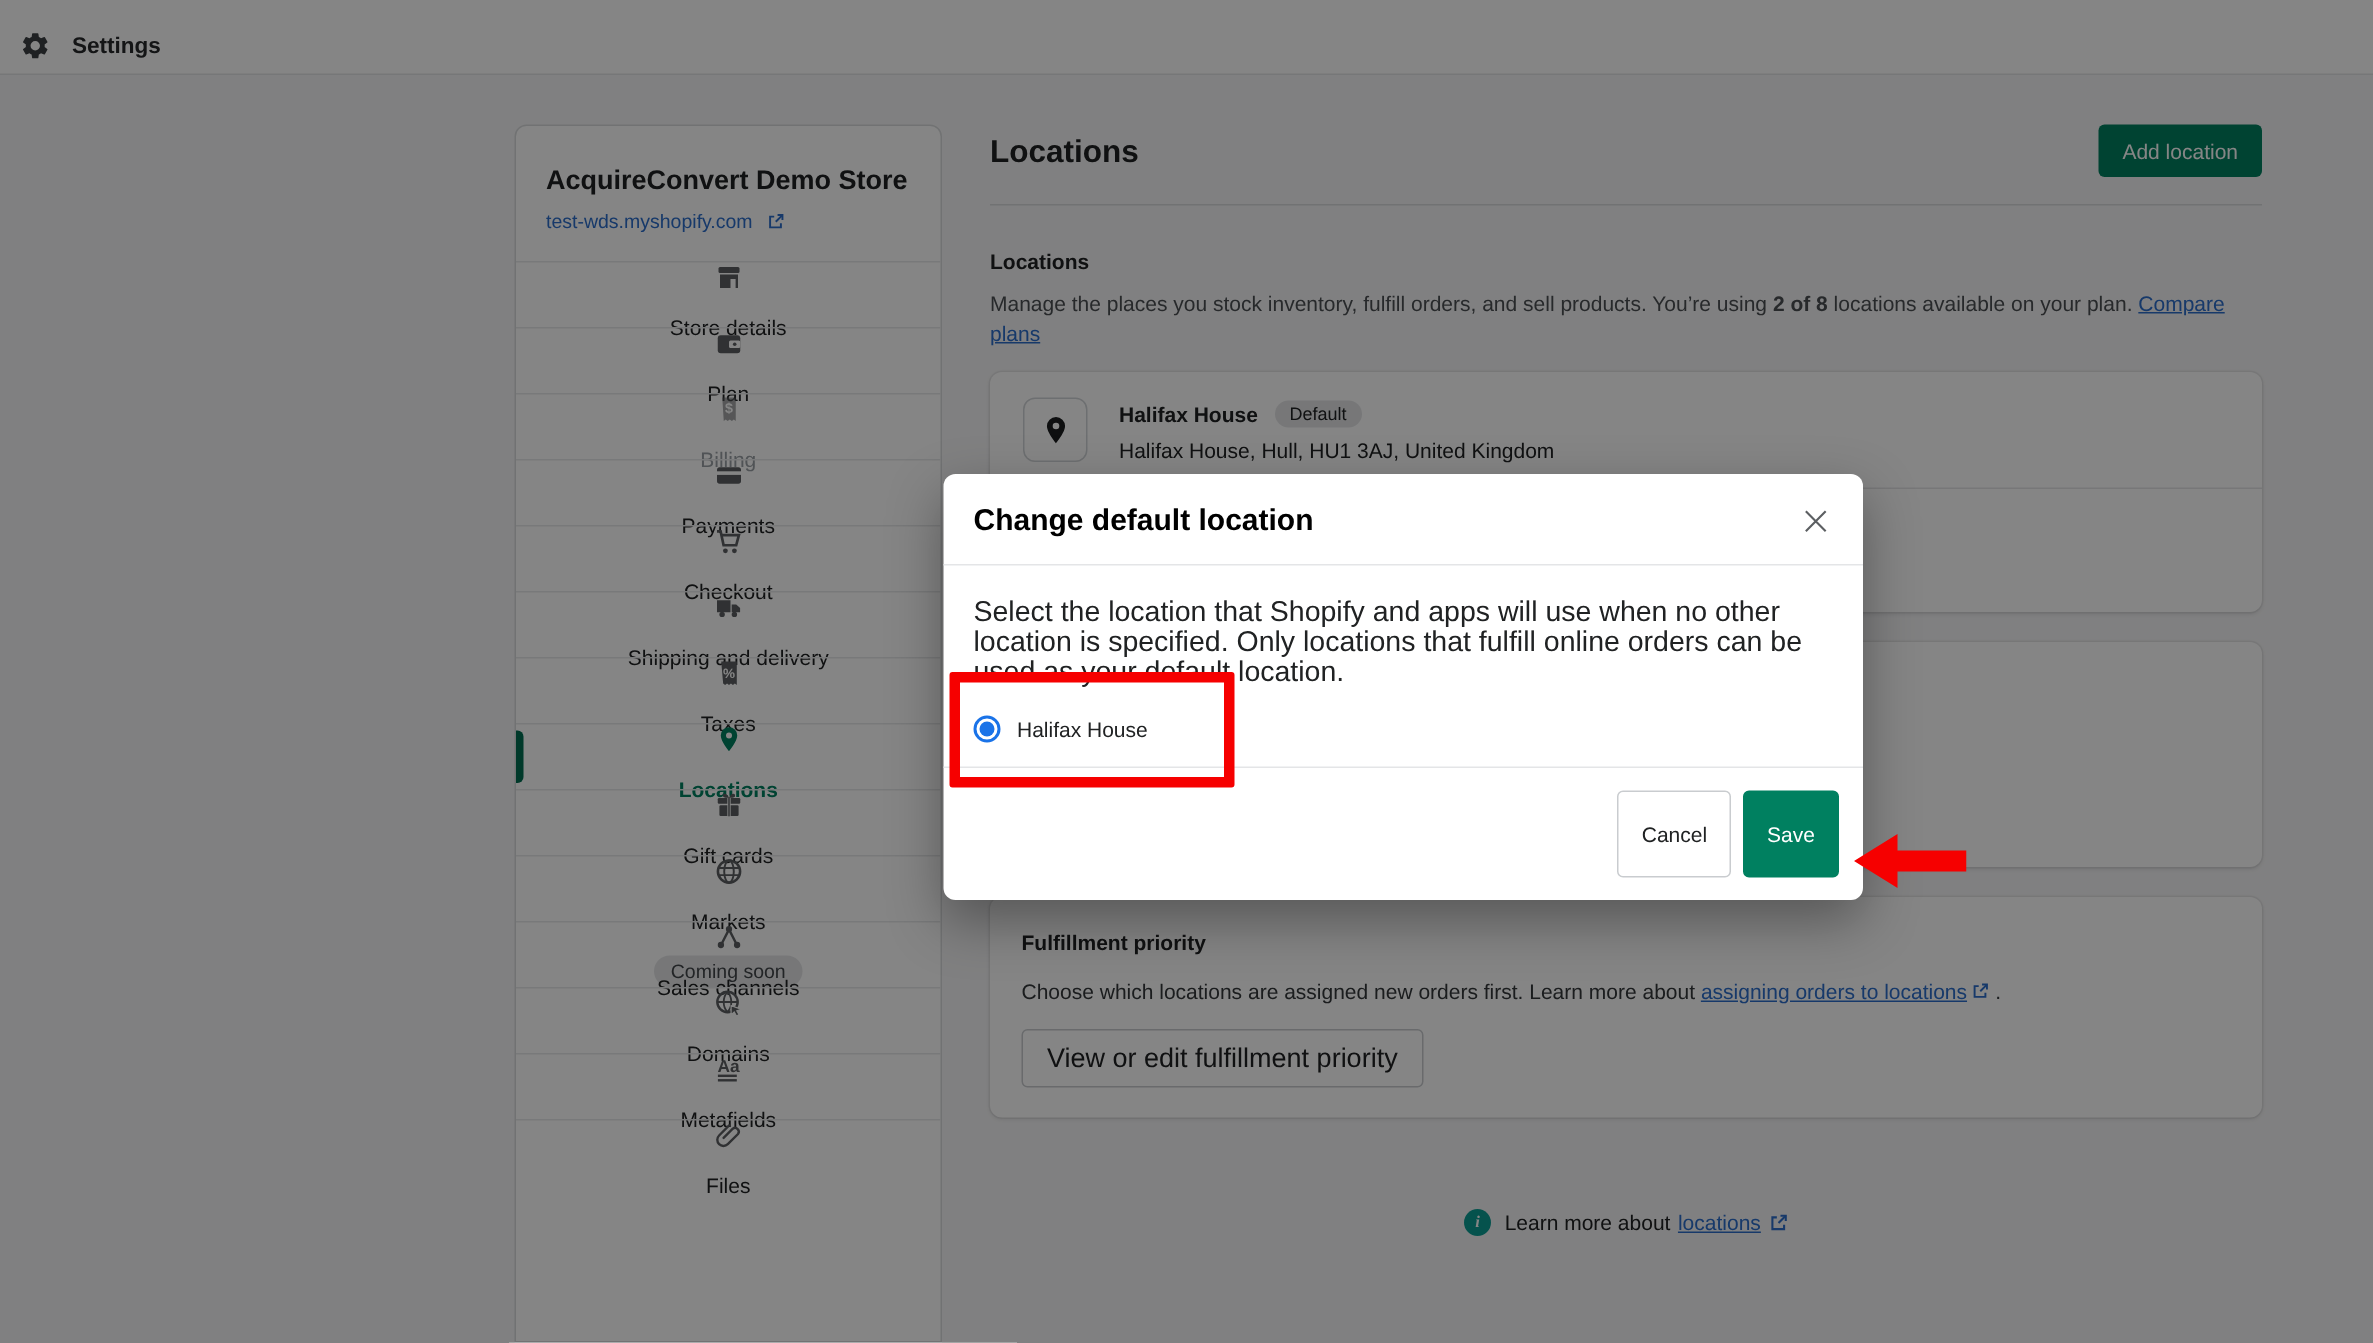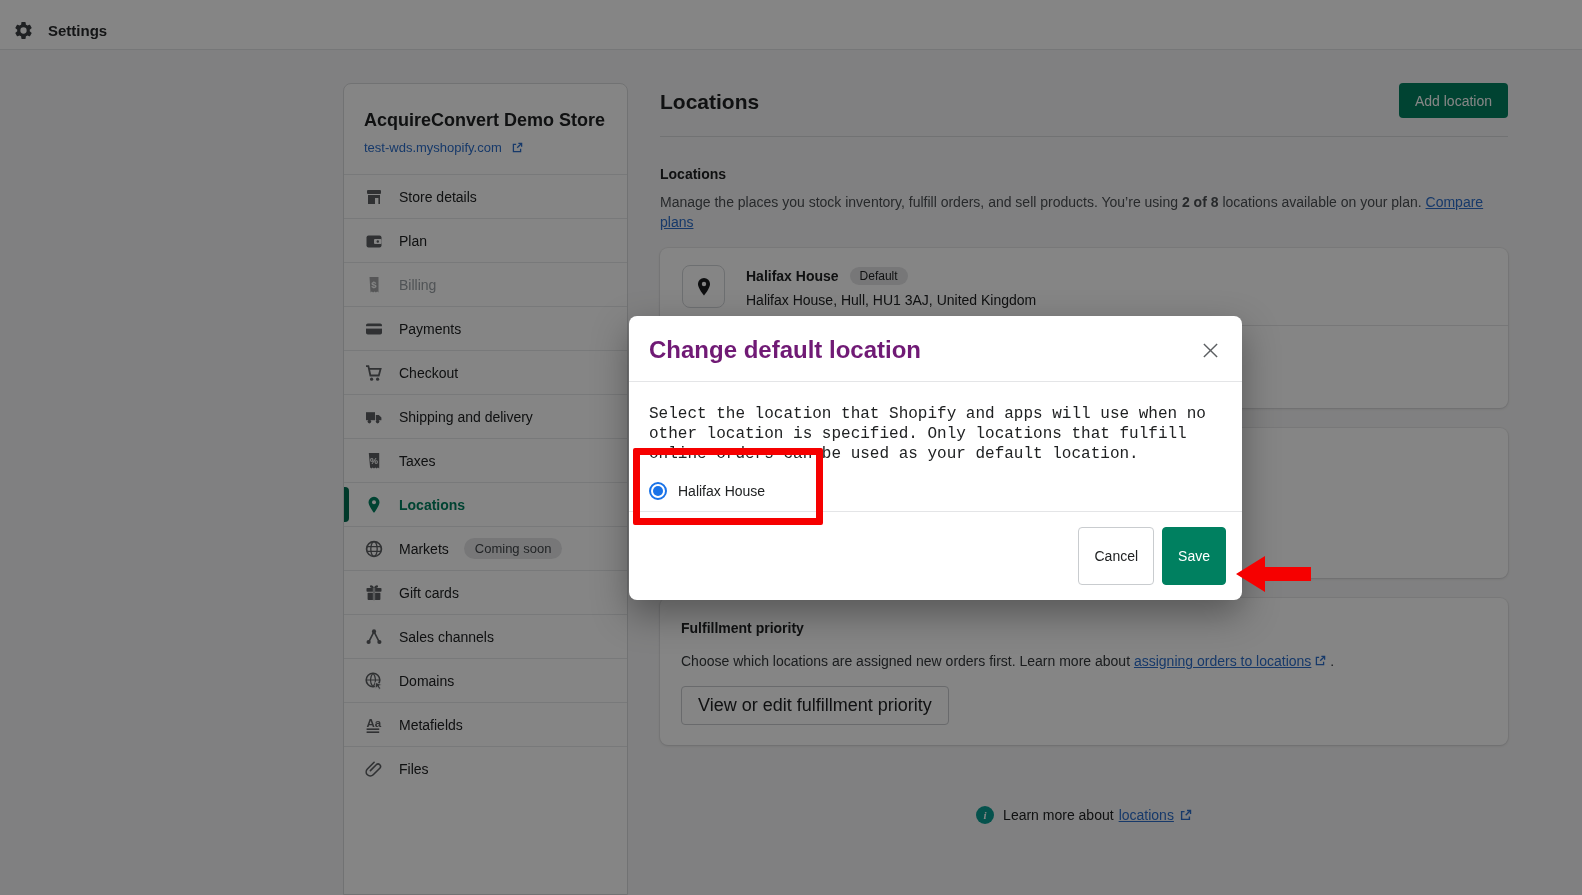"Store details" .srow { flex-direction: none -> column }
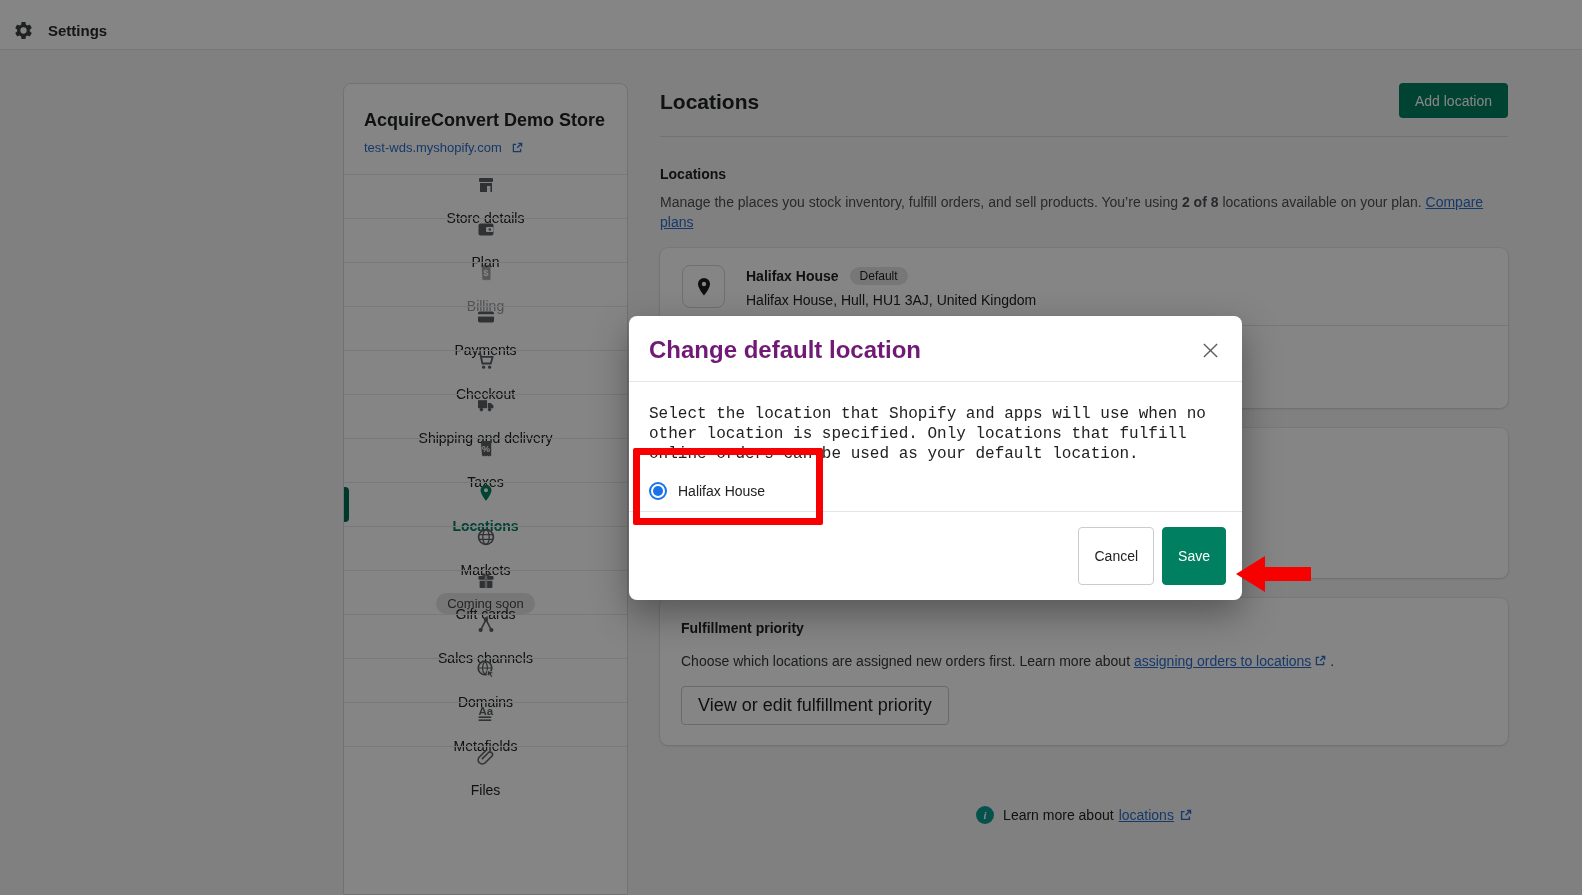"Change default location" .modal-title { color: #701a75 -> #000000; font-size: 24px -> 20px }
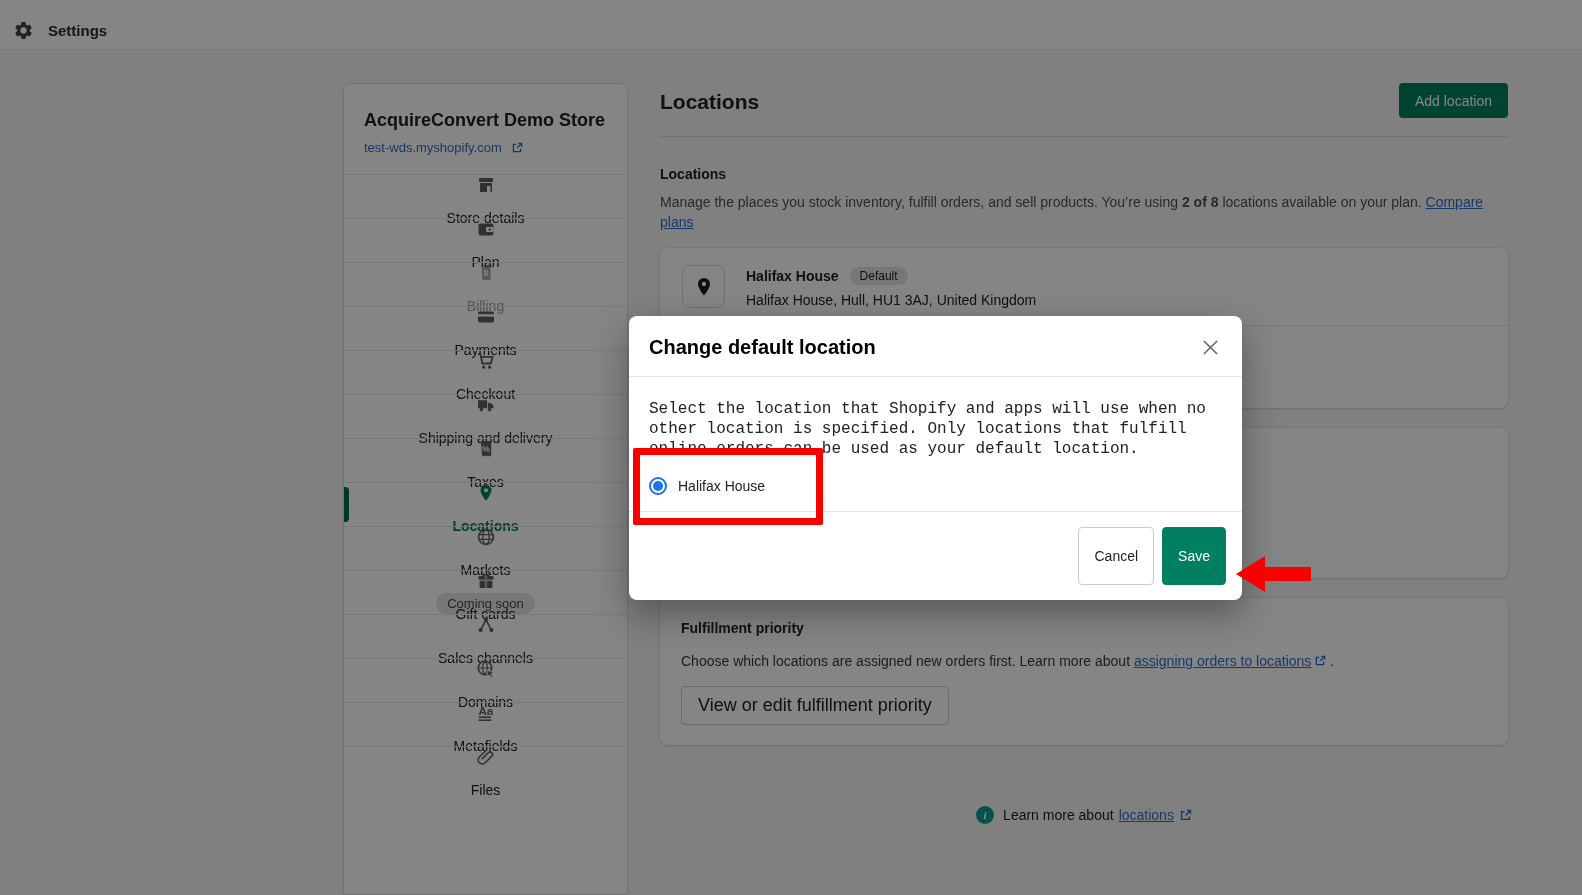"Select the location that Shopify" .modal-desc { font-family: Liberation Mono, monospace -> none; font-size: 16px -> 19px }
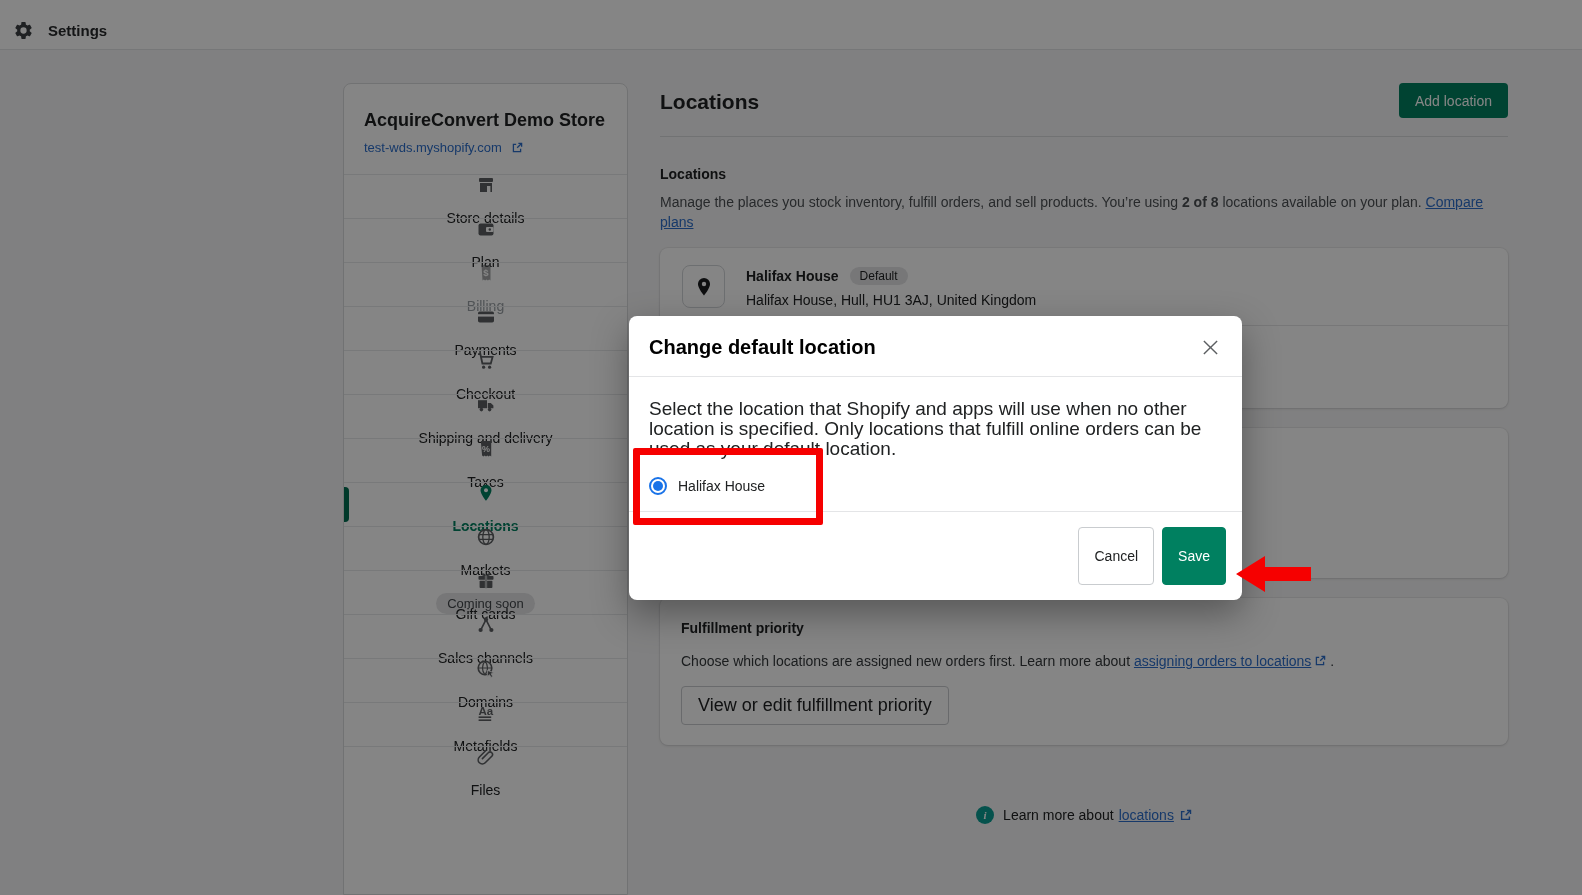"Markets" div.srow { order: before "Gift cards" -> after "Gift cards" }
